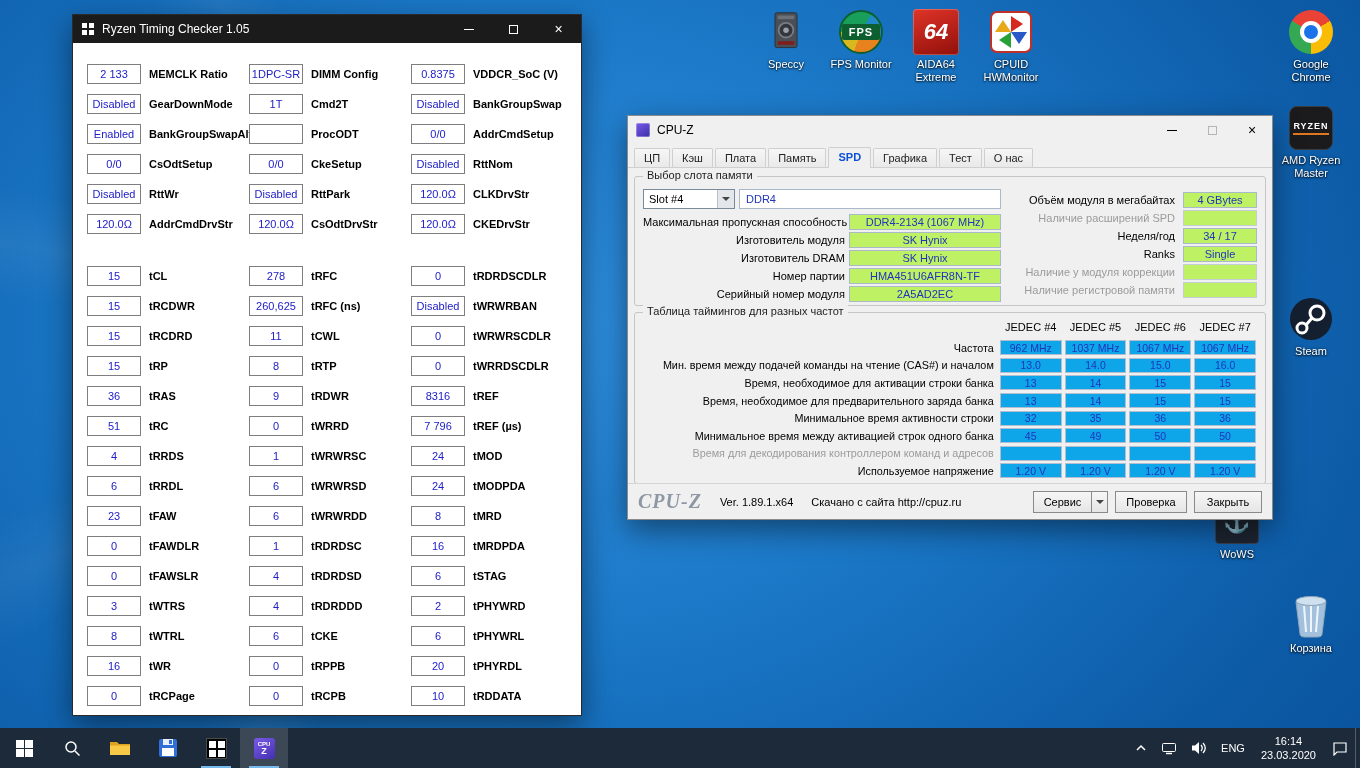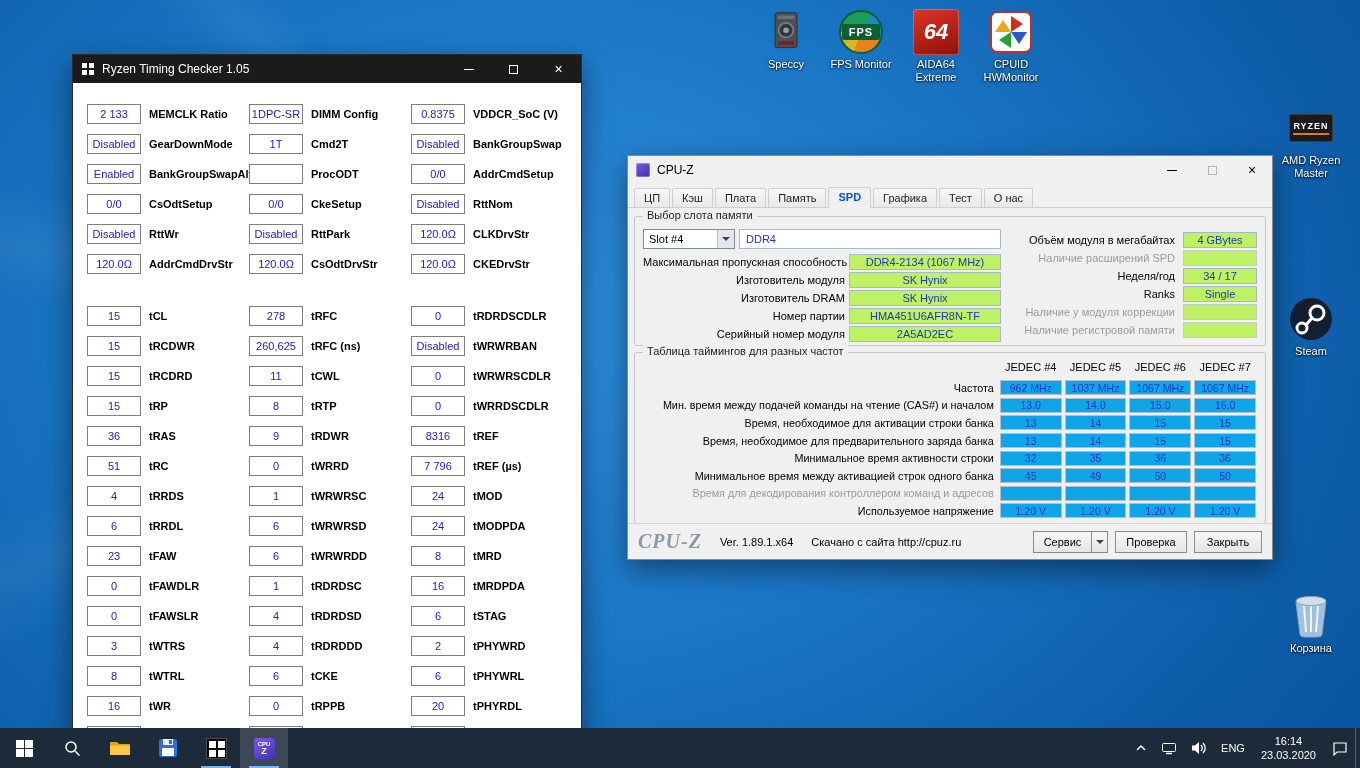"Ryzen Timing Checker 1.05" .window { margin-top: 40px -> none }
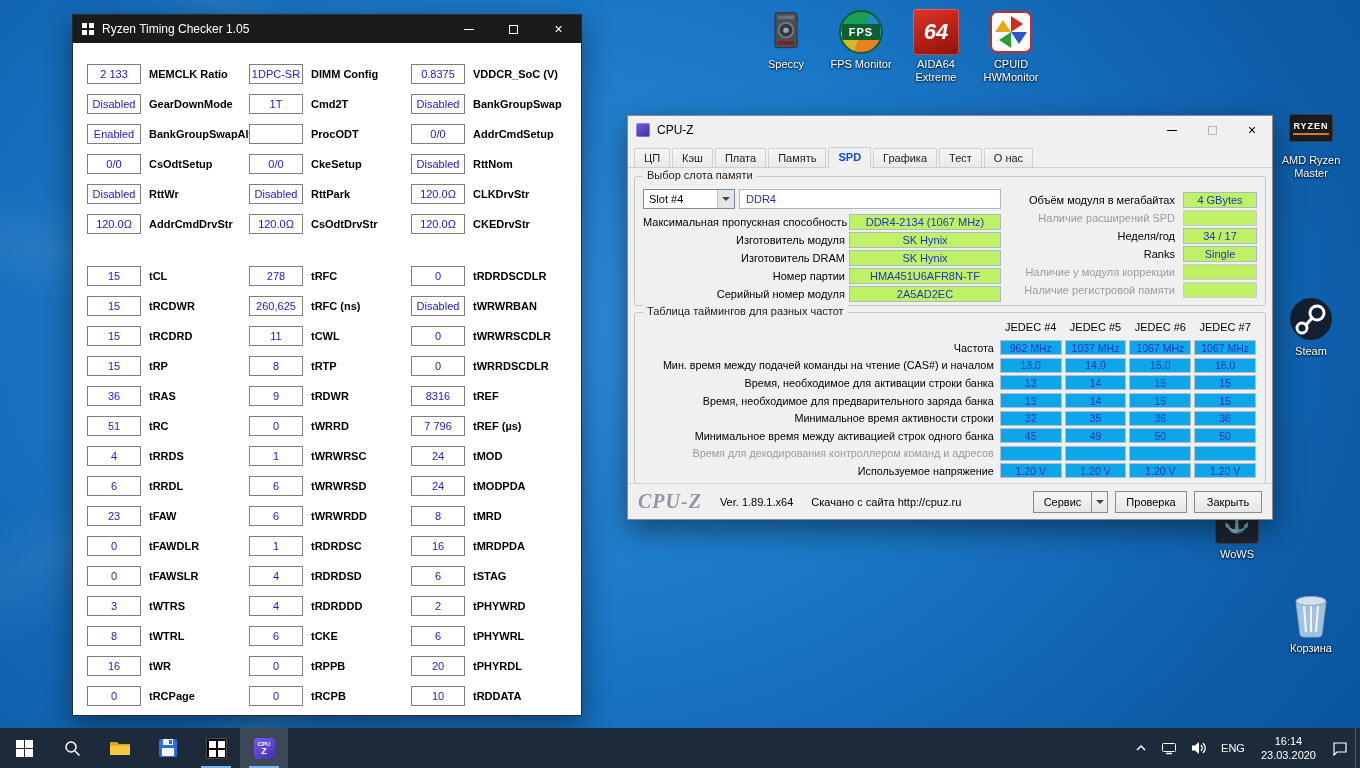"Google" div.dicon { html: none -> <div> <div> <div></div> </div> <div>Google Chrome</div> </div> }
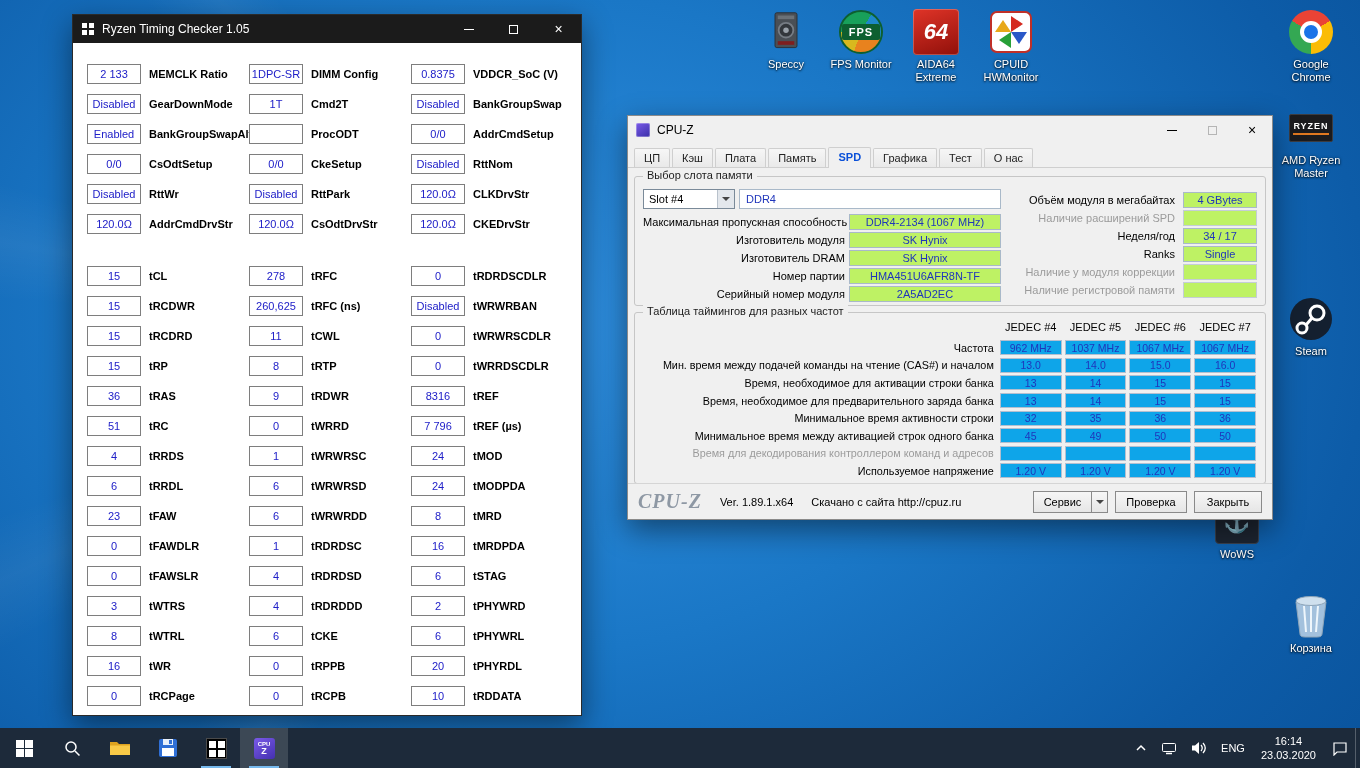"RYZEN" .ryzen-icon { border-radius: 2px -> 8px; height: 28px -> 44px }
